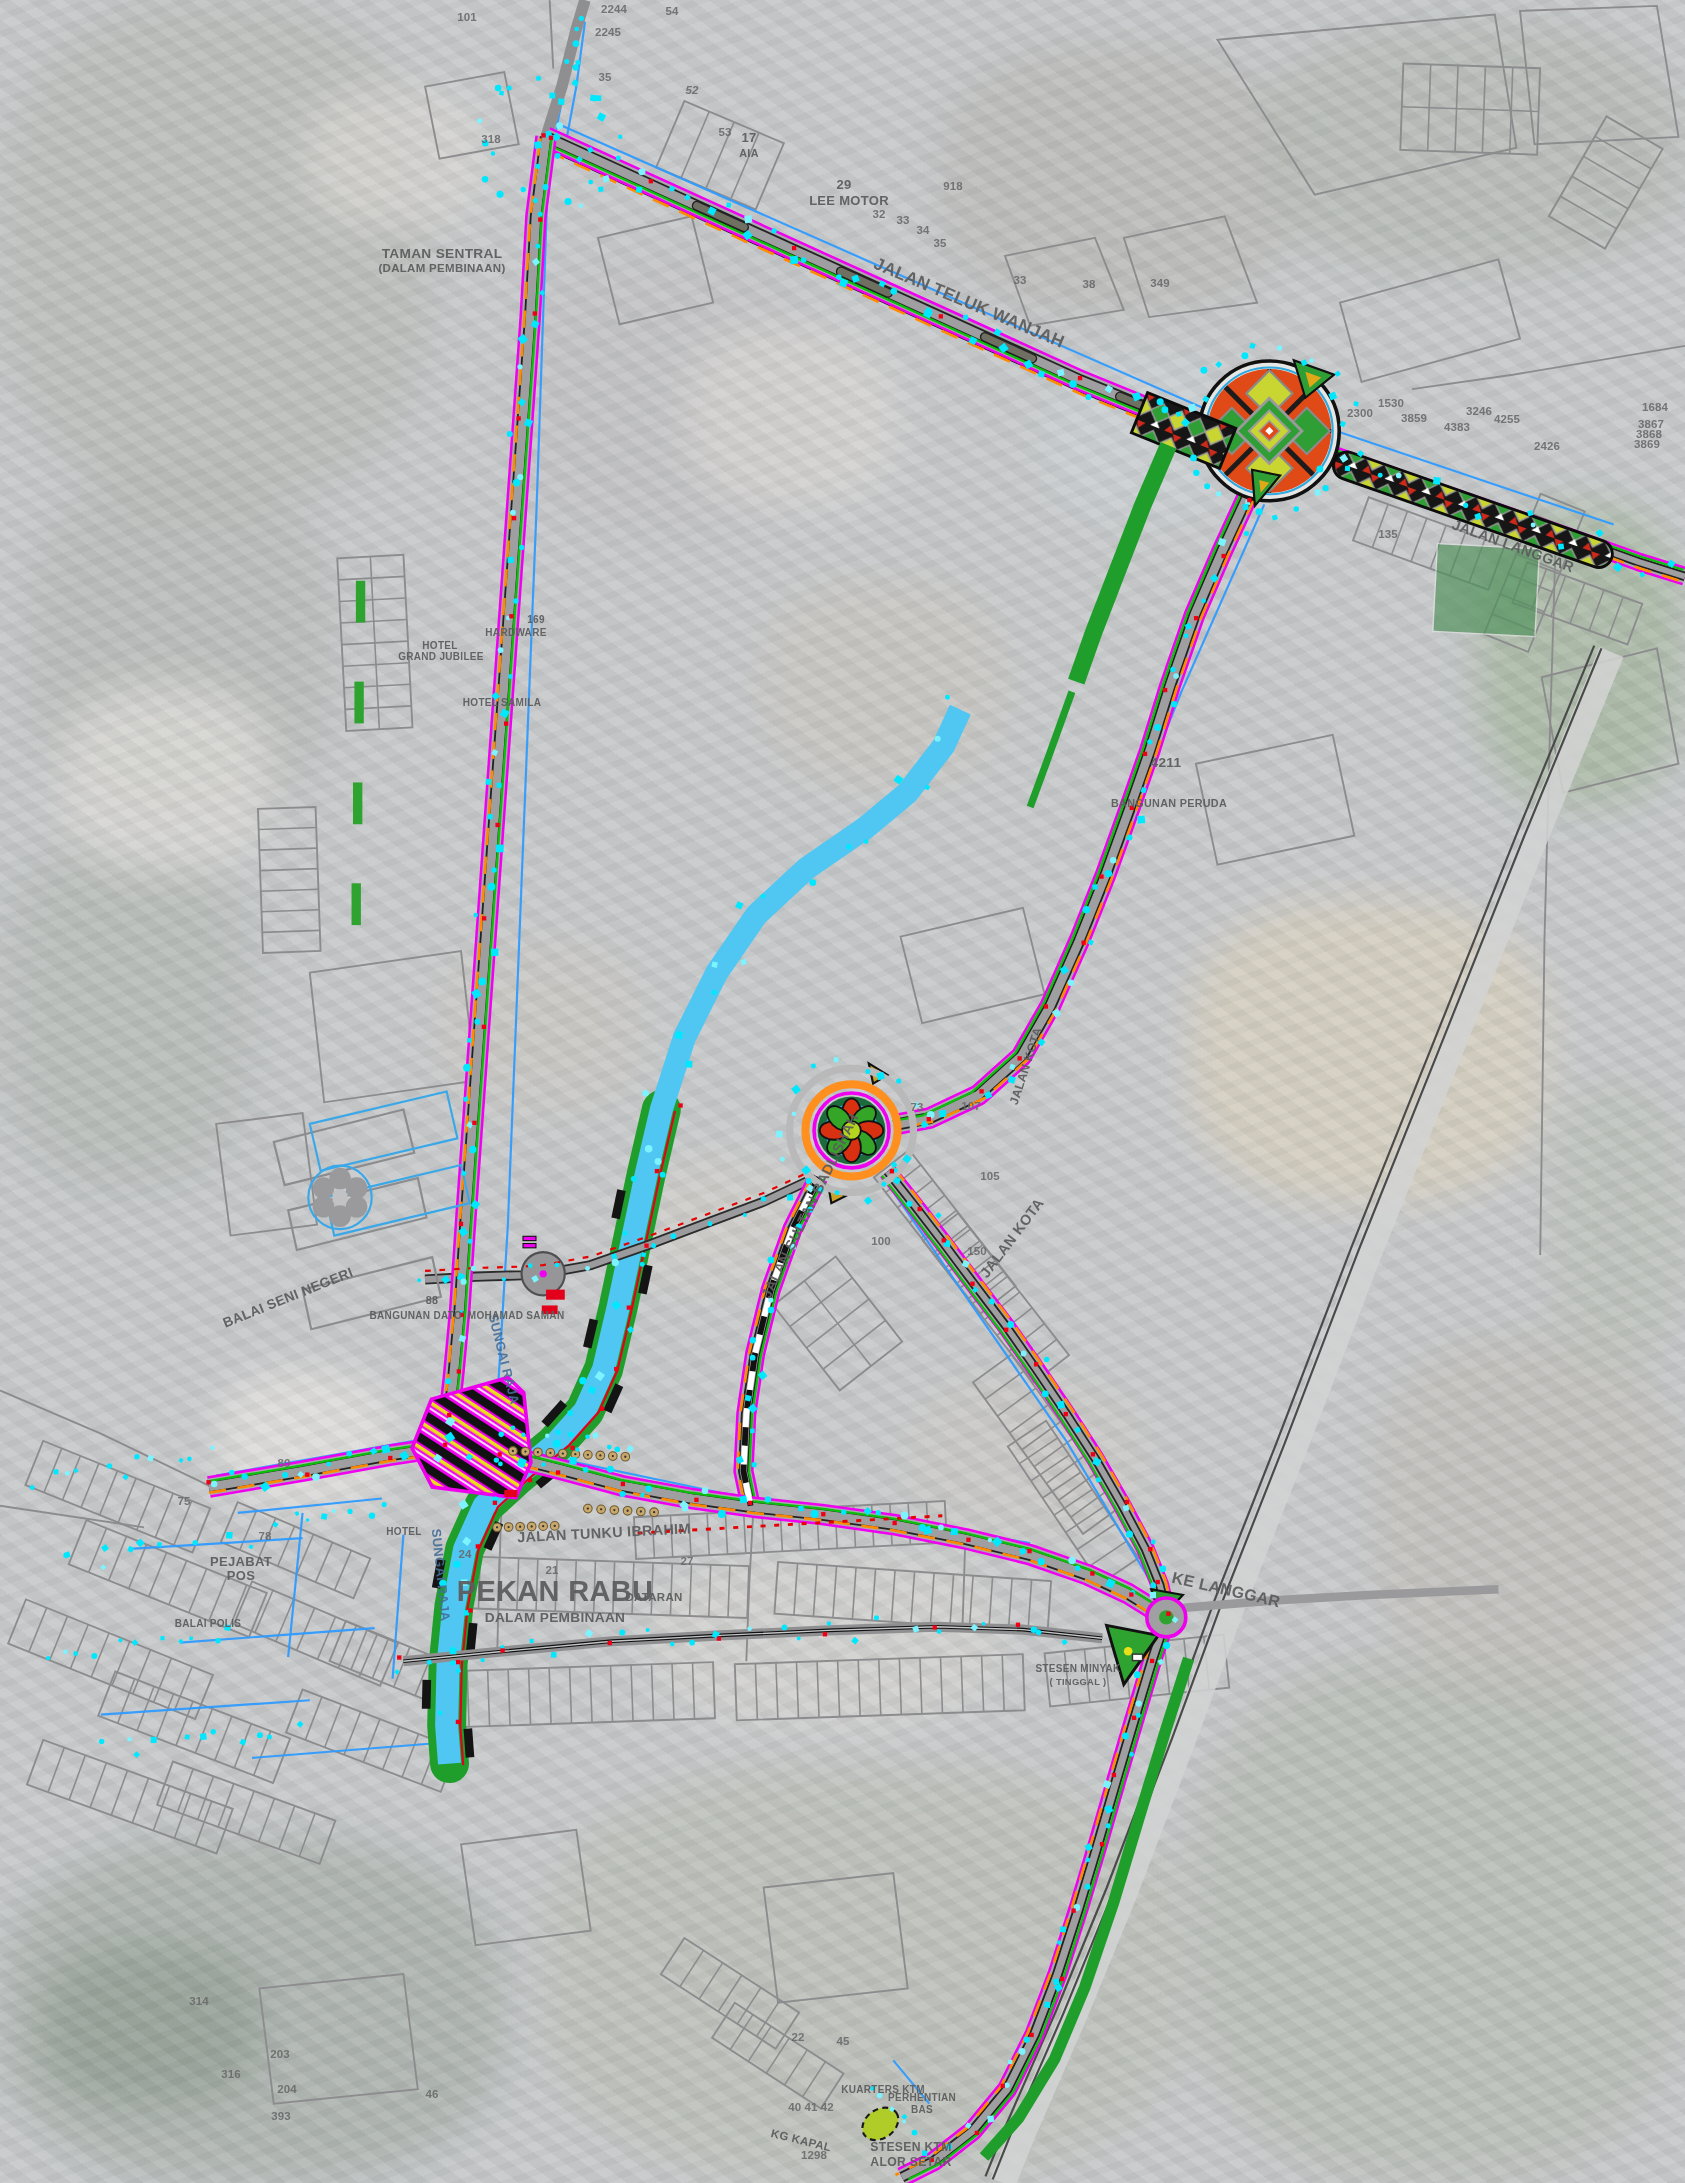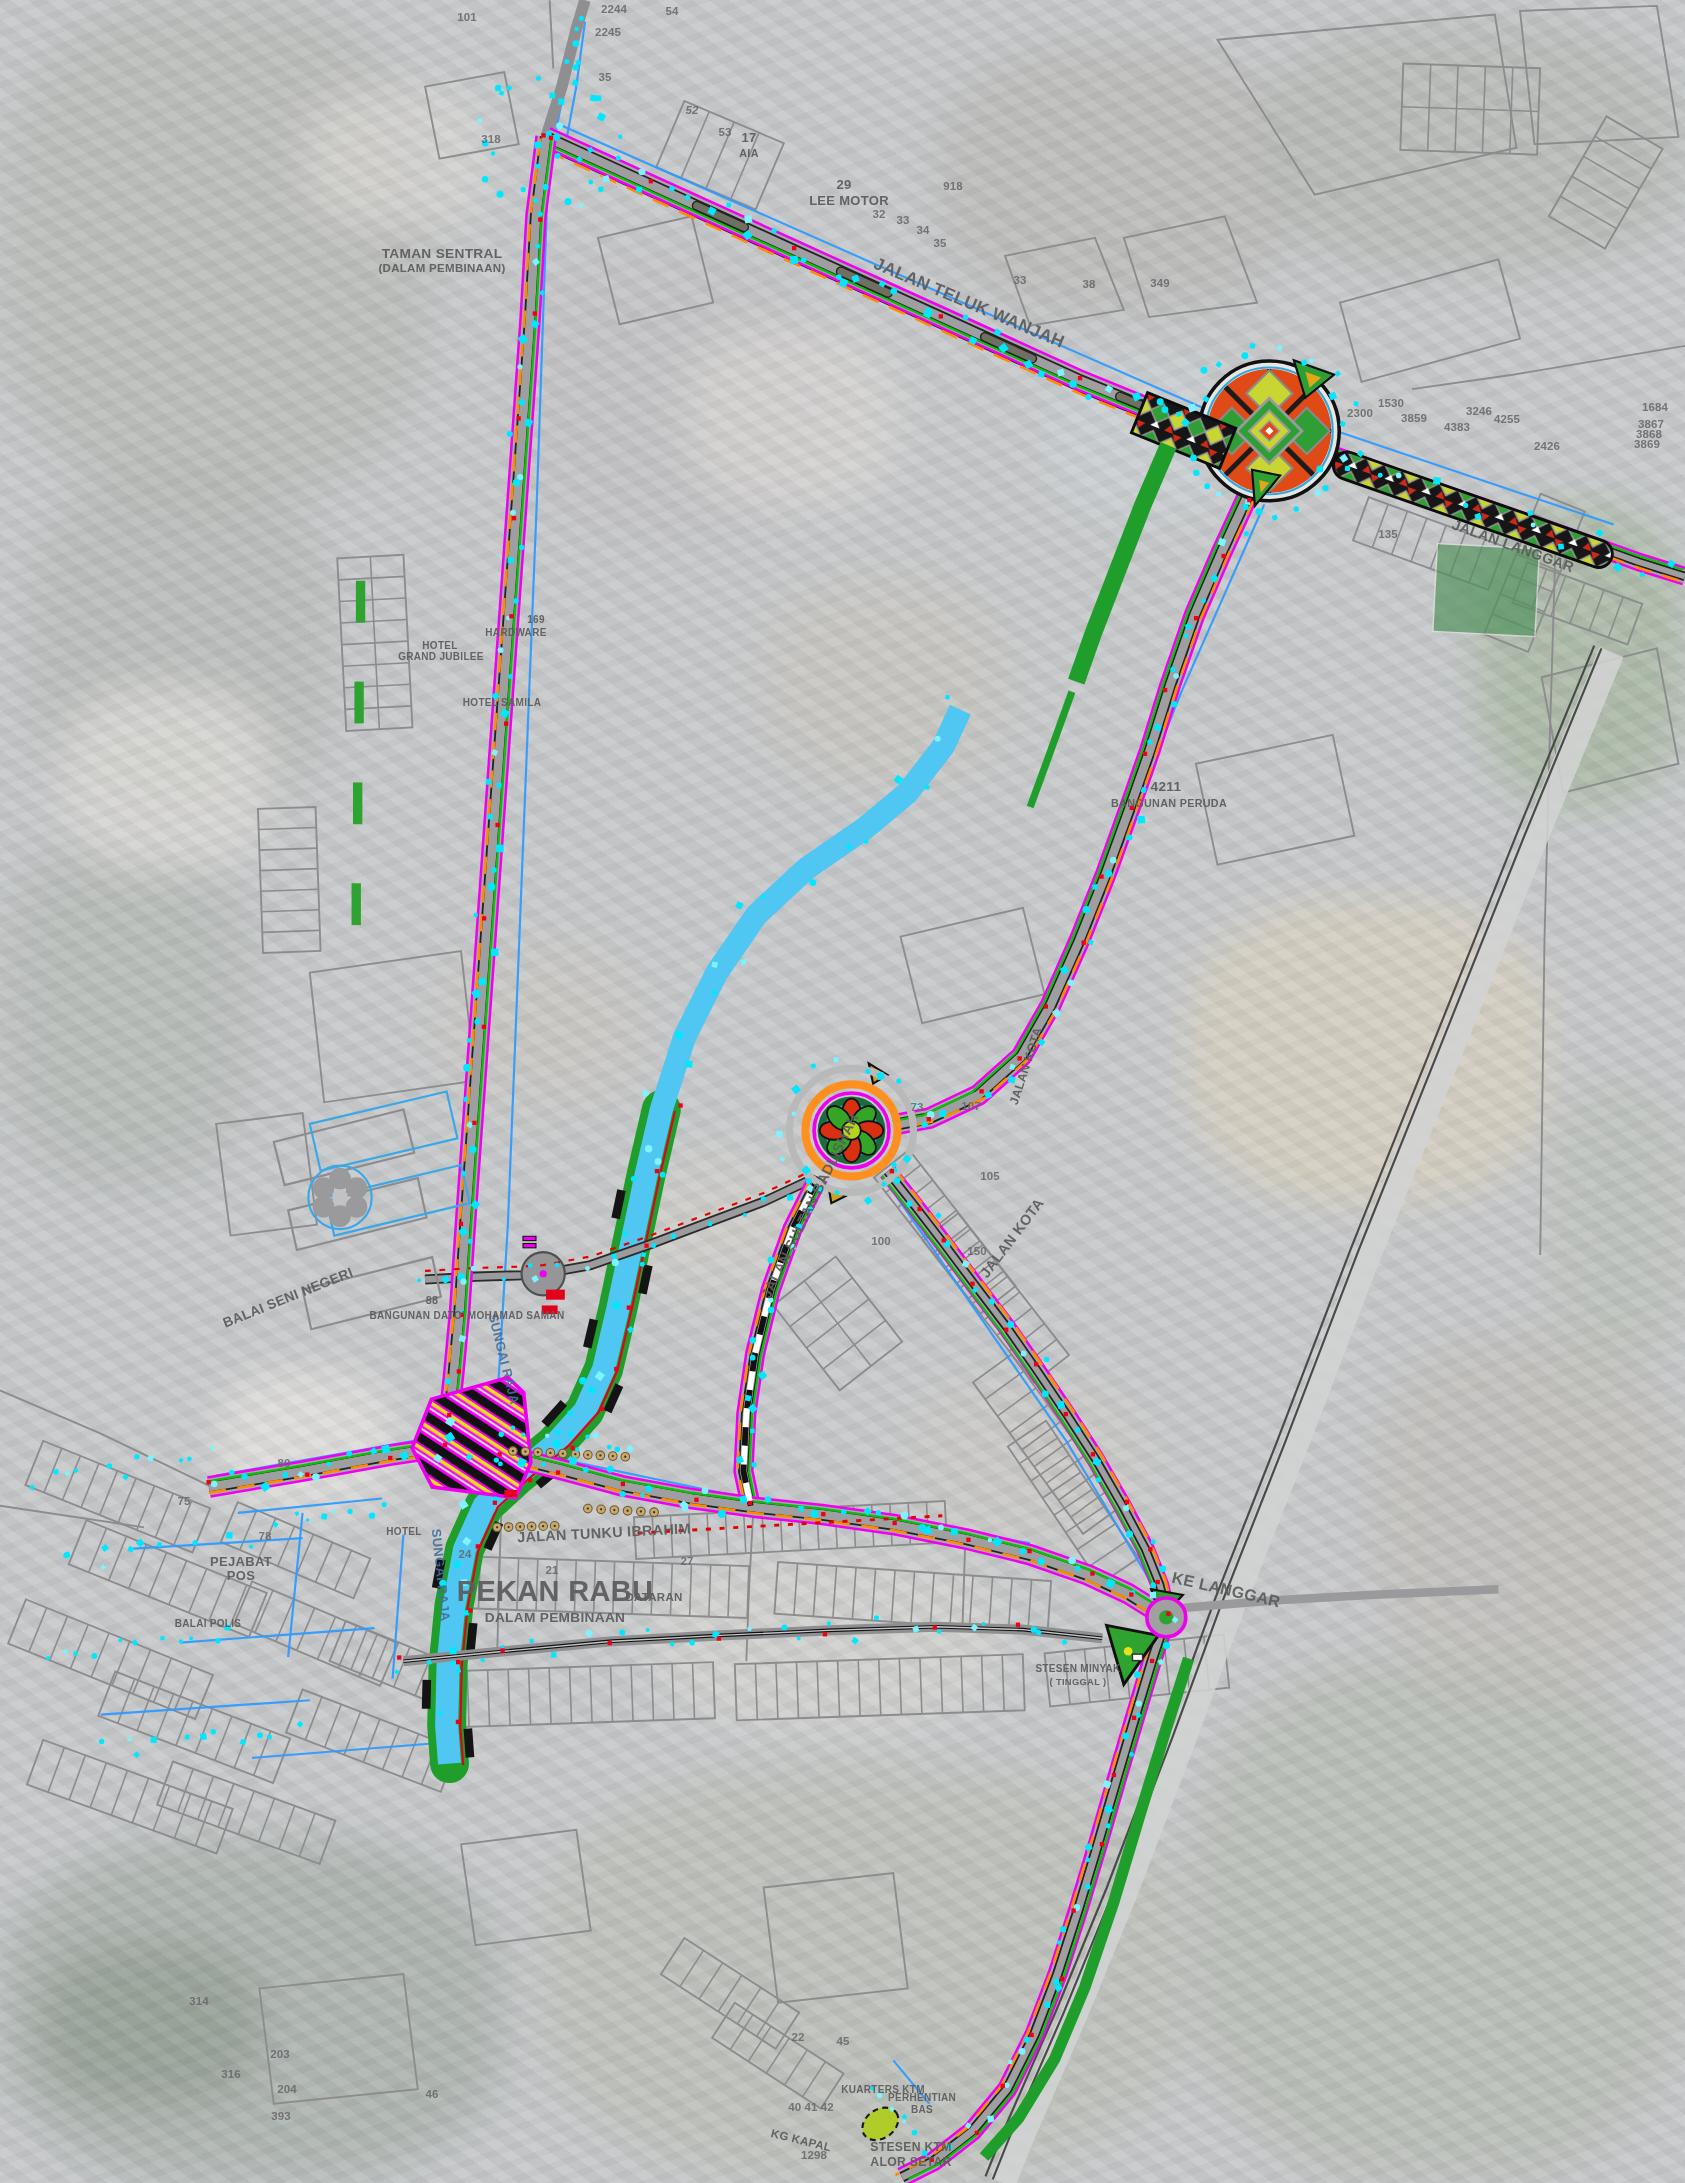"52" div.lbl { top: 111px -> 91px }
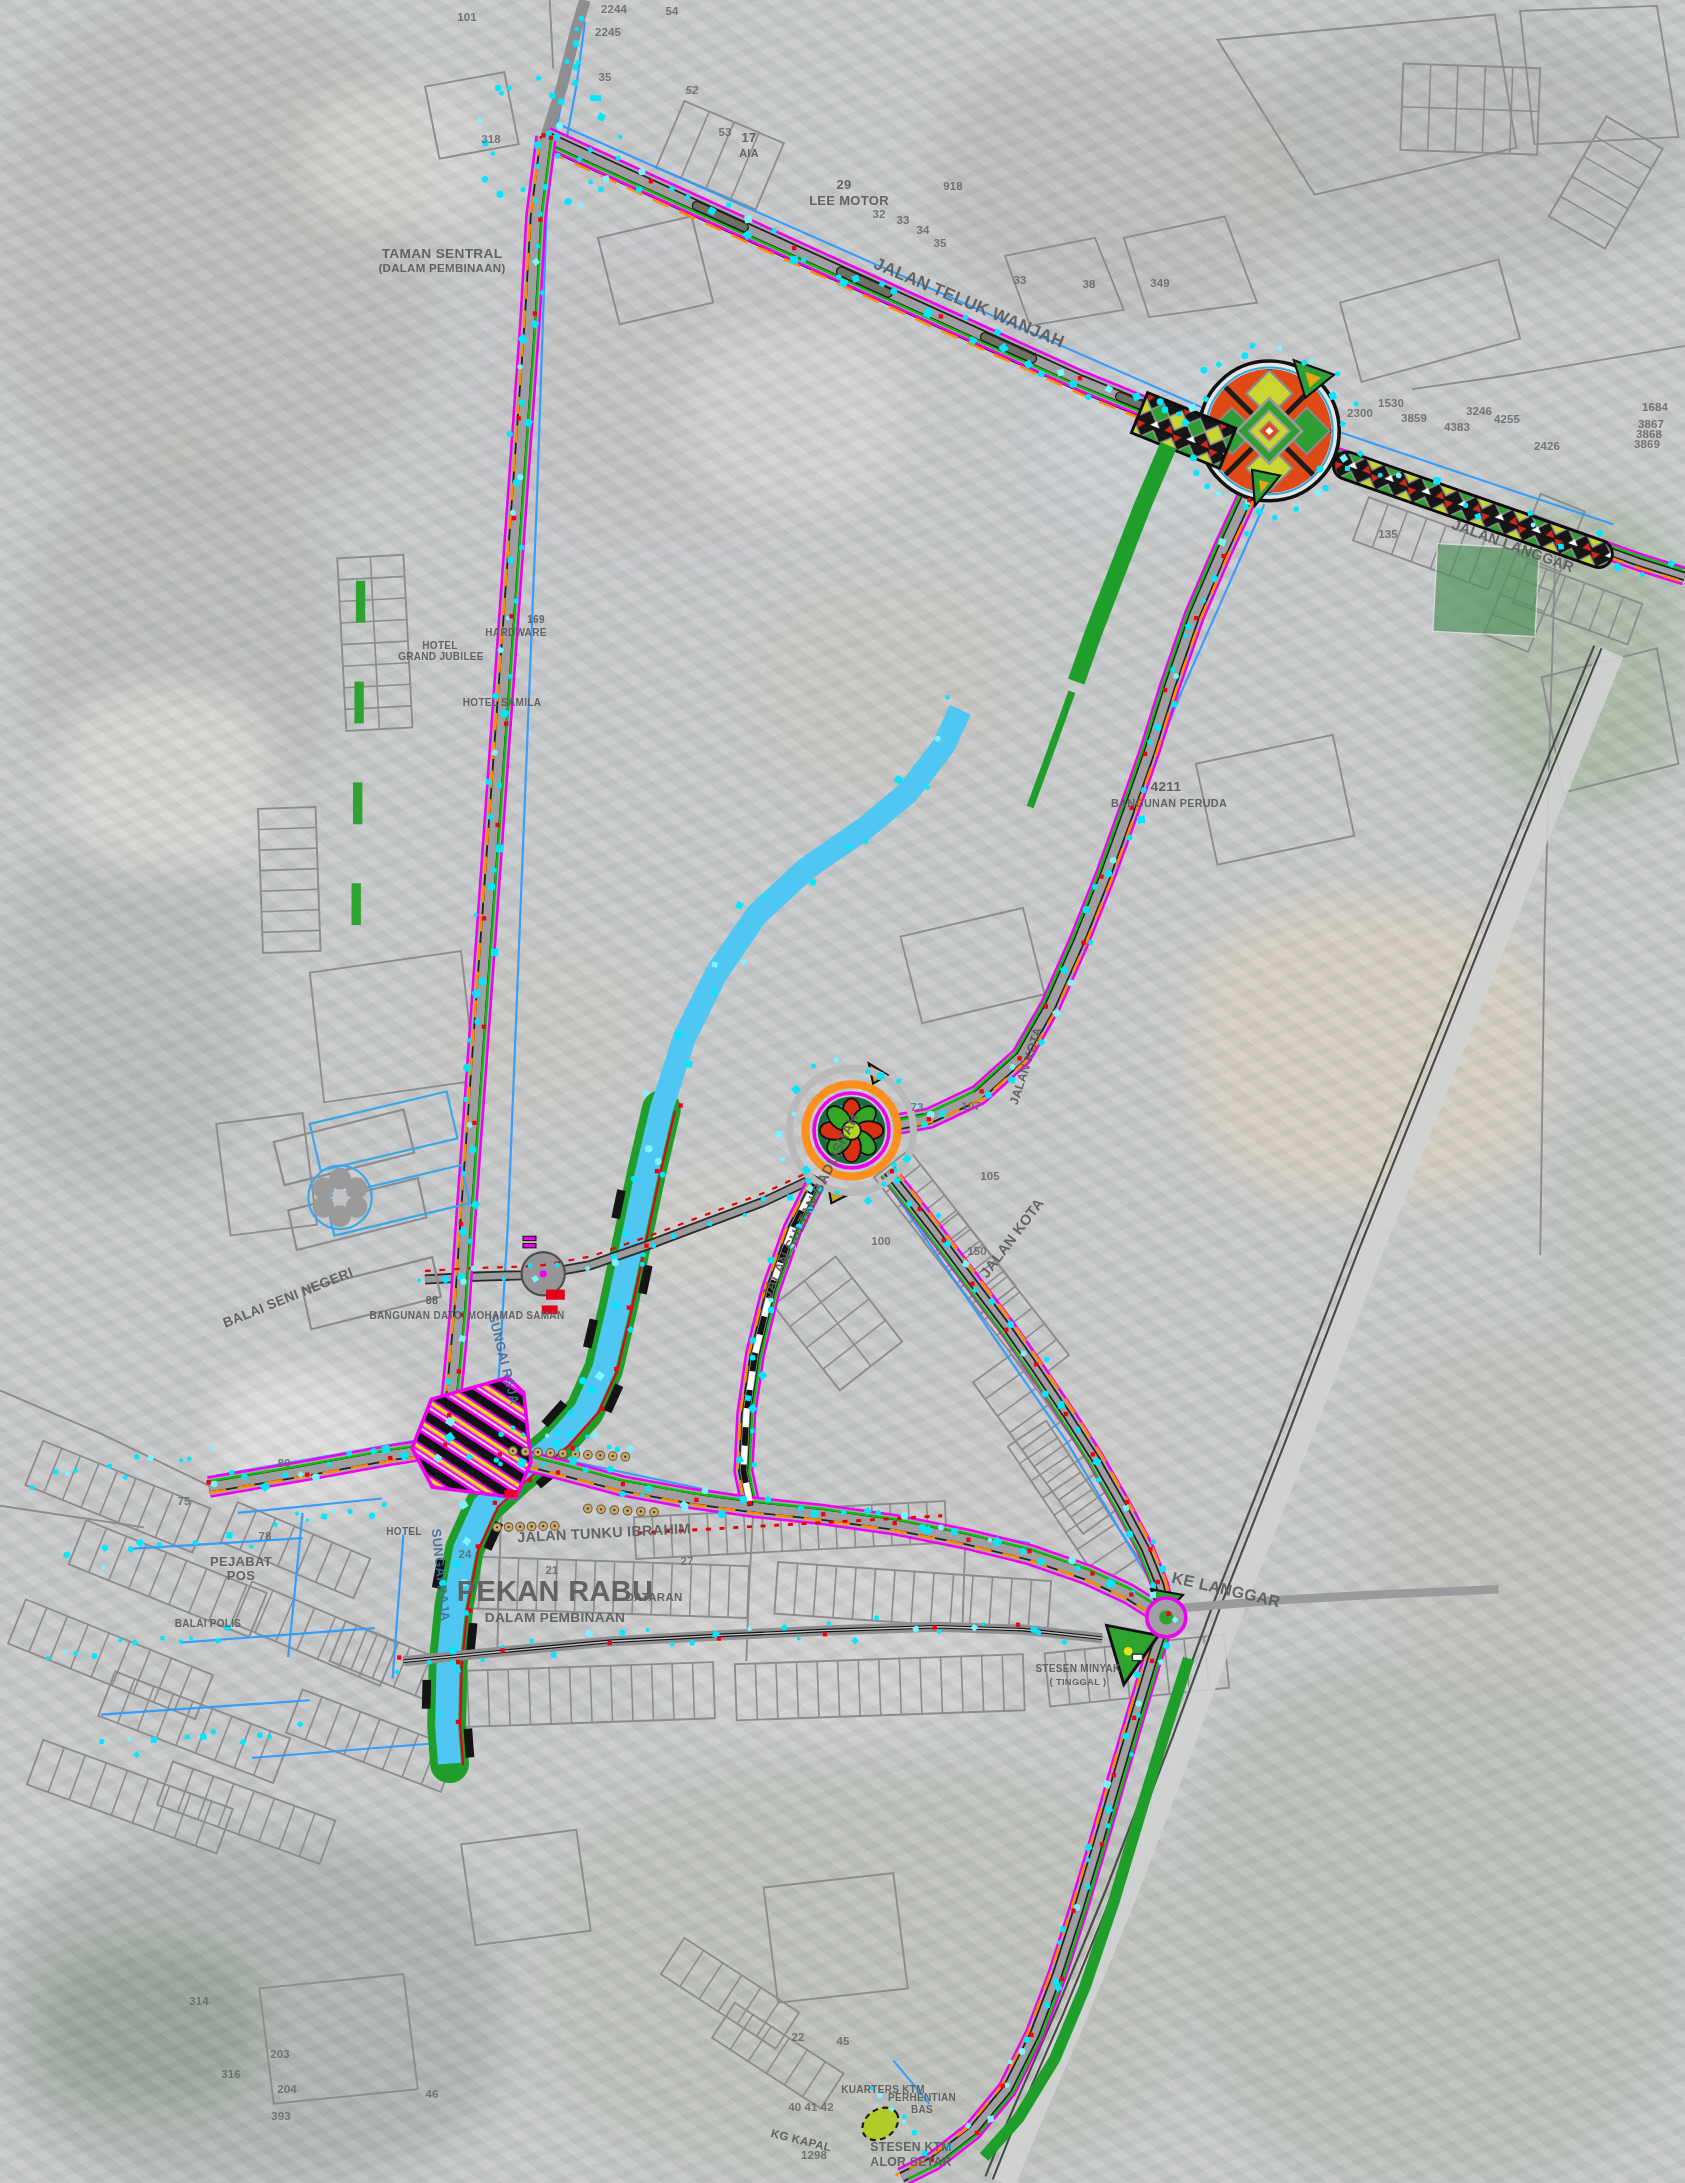"4211" div.lbl { top: 787px -> 763px }
